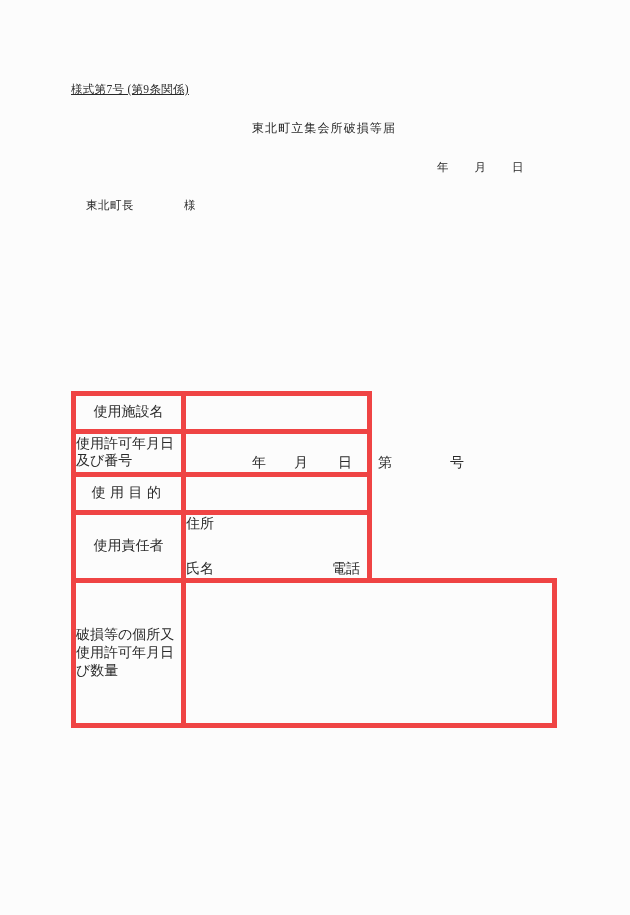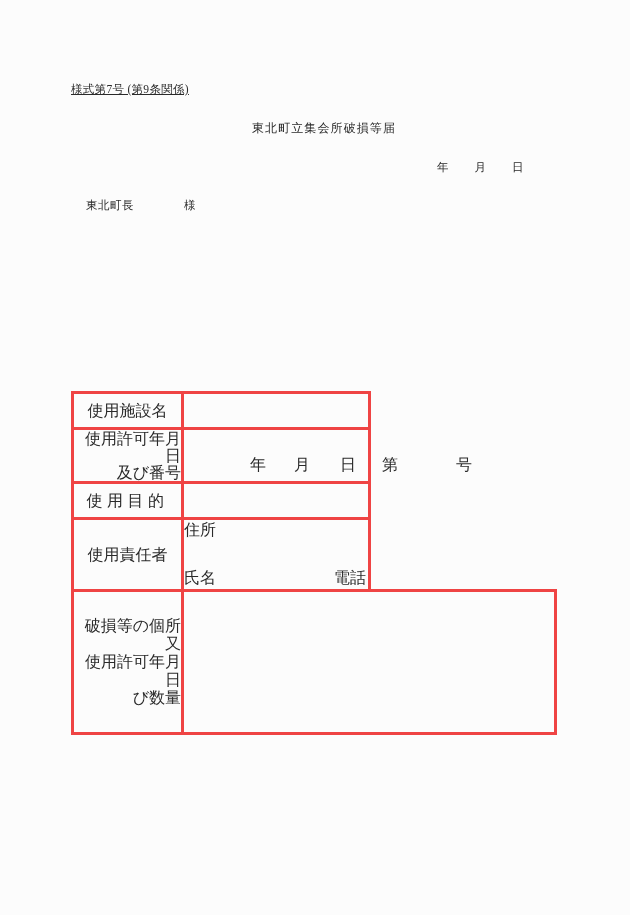"使用施設名" .form-table td { border: 3px solid #ef4444 -> 5px solid #ef4444; font-family: none -> Liberation Mono, monospace; font-size: 16px -> 14px }
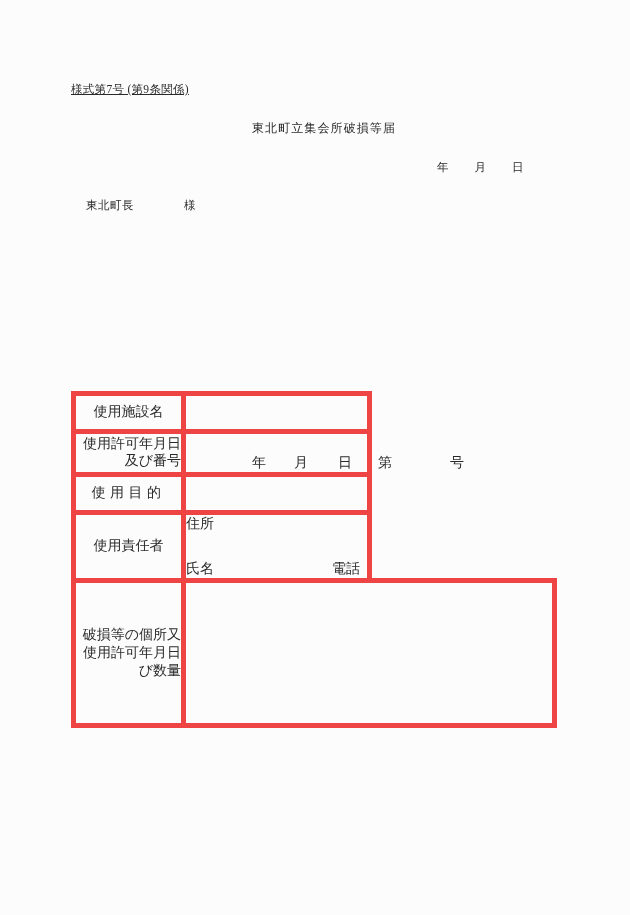"使用許可年月日" .lbl-left { text-align: right -> left }
